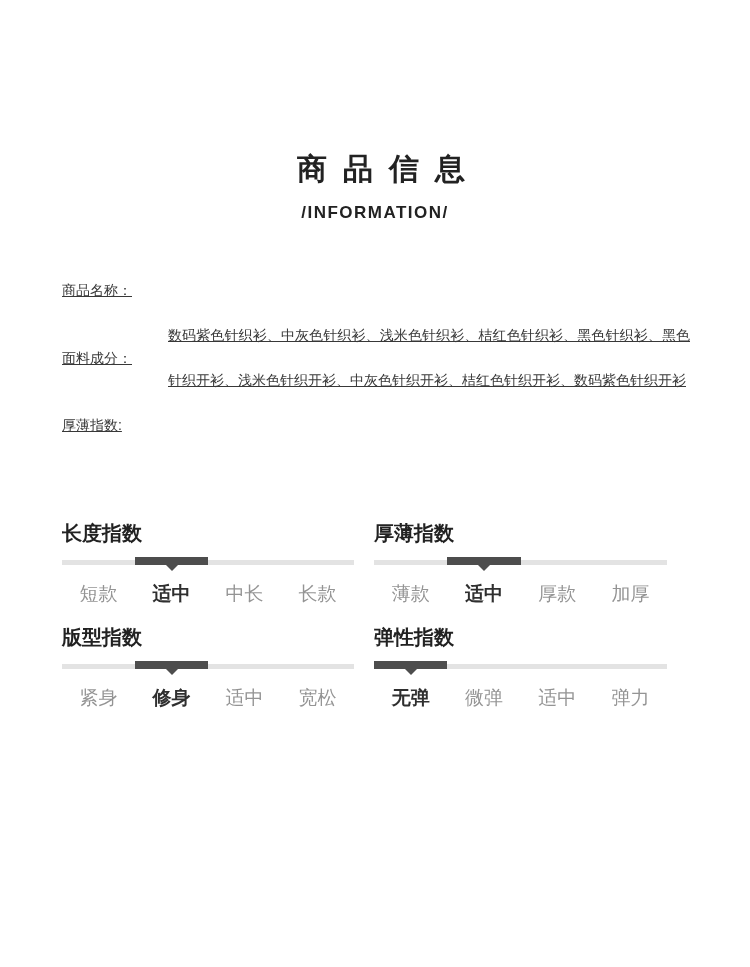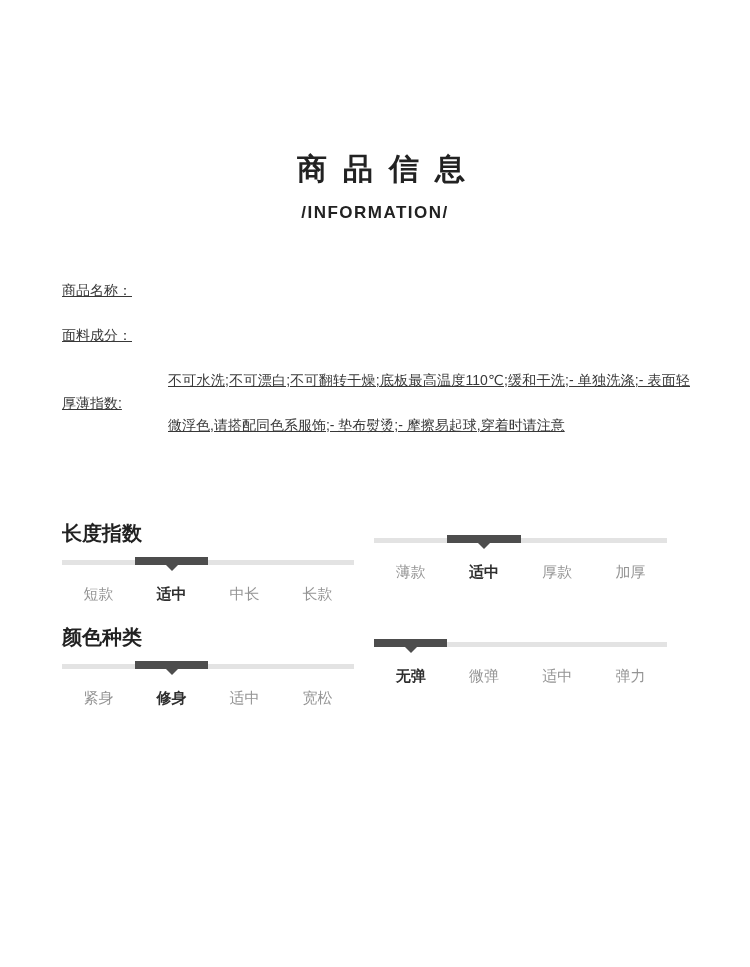"数码紫色针织衫、中灰色针织衫、浅米色针织衫、桔红色针织衫、黑色针织衫、黑色针织开" div.info-value { html: none -> <div>数码紫色针织衫、中灰色针织衫、浅米色针织衫、桔红色针织衫、黑色针织衫、黑色针织开衫、浅米色针织开衫、中灰色针织开衫、桔红色针织开衫、数码紫色针织开衫</div> }
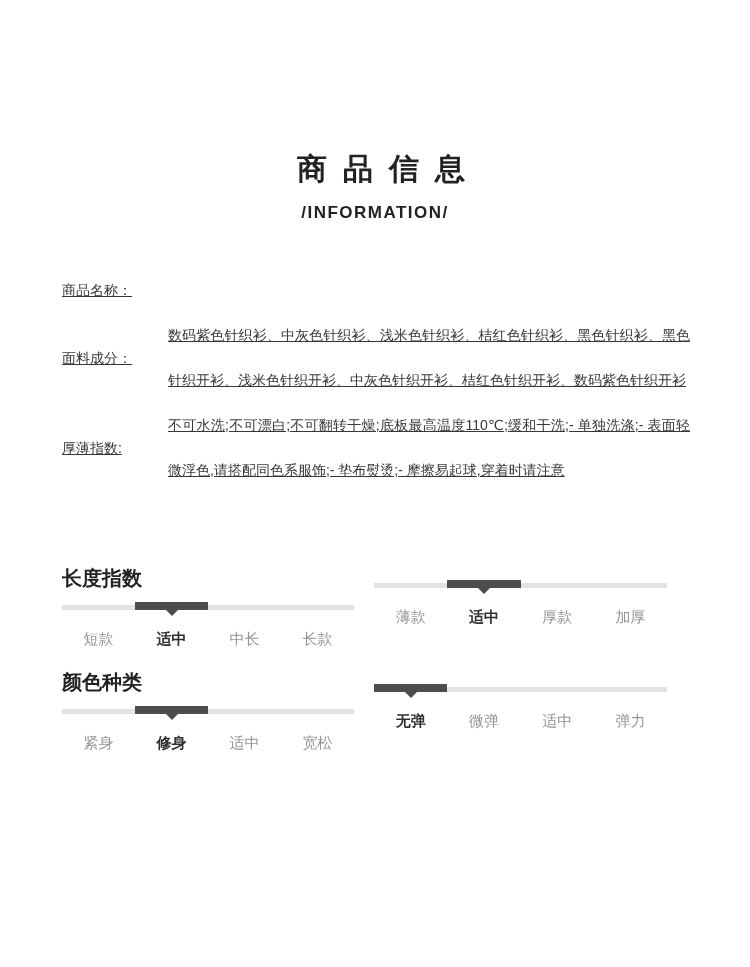"不可水洗;不可漂白;不可翻转干燥;底板最高温度110℃;缓和干洗;-" div.info-value { html: <div>不可水洗;不可漂白;不可翻转干燥;底板最高温度110℃;缓和干洗;- 单独洗涤;- 表面轻微浮色,请搭配同色系服饰;- 垫布熨烫;- 摩擦易起球,穿着时请注意</div> -> none }
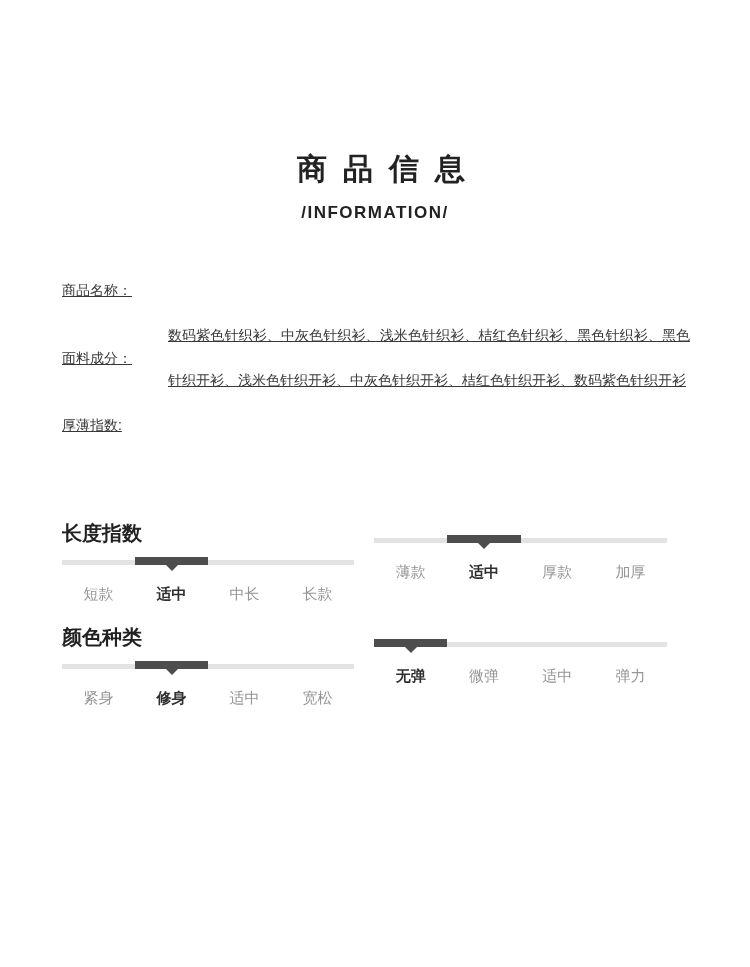"厚薄指数" div.idx-title { html: none -> <div>厚薄指数</div> }
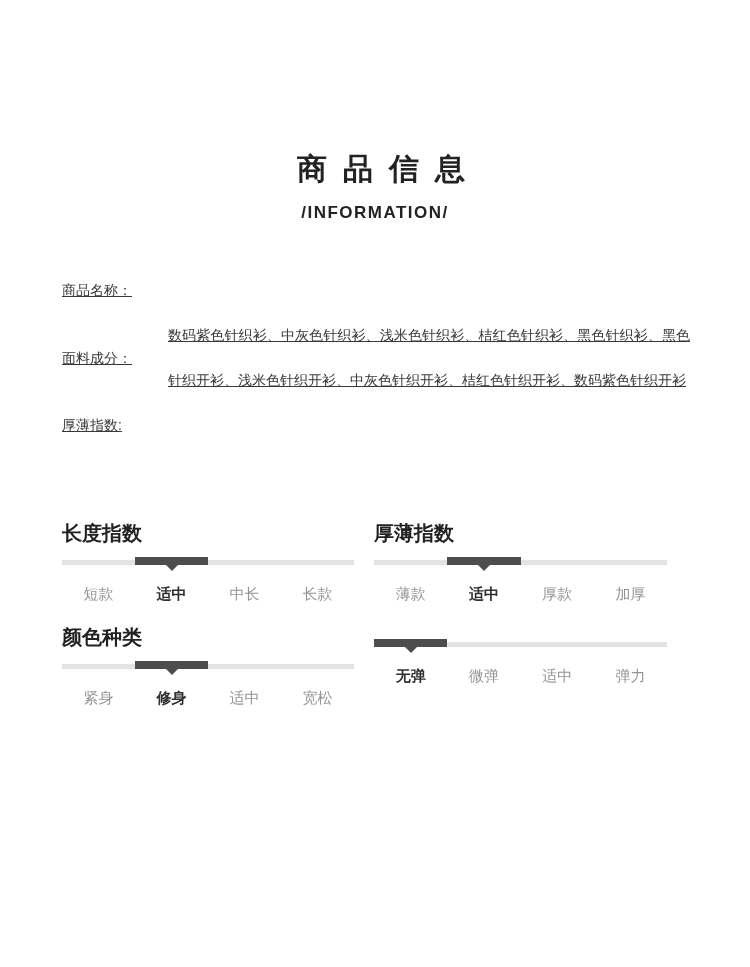"短款" .idx-labels span { font-size: 15px -> 19px }
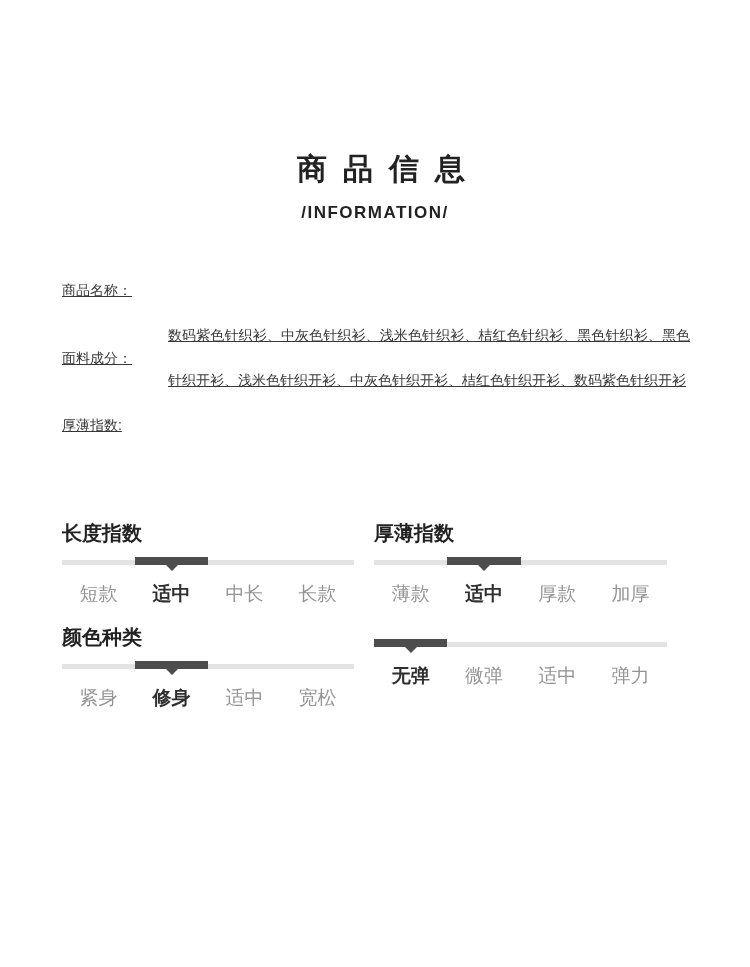"颜色种类" div.idx-title { text: 颜色种类 -> 版型指数 }
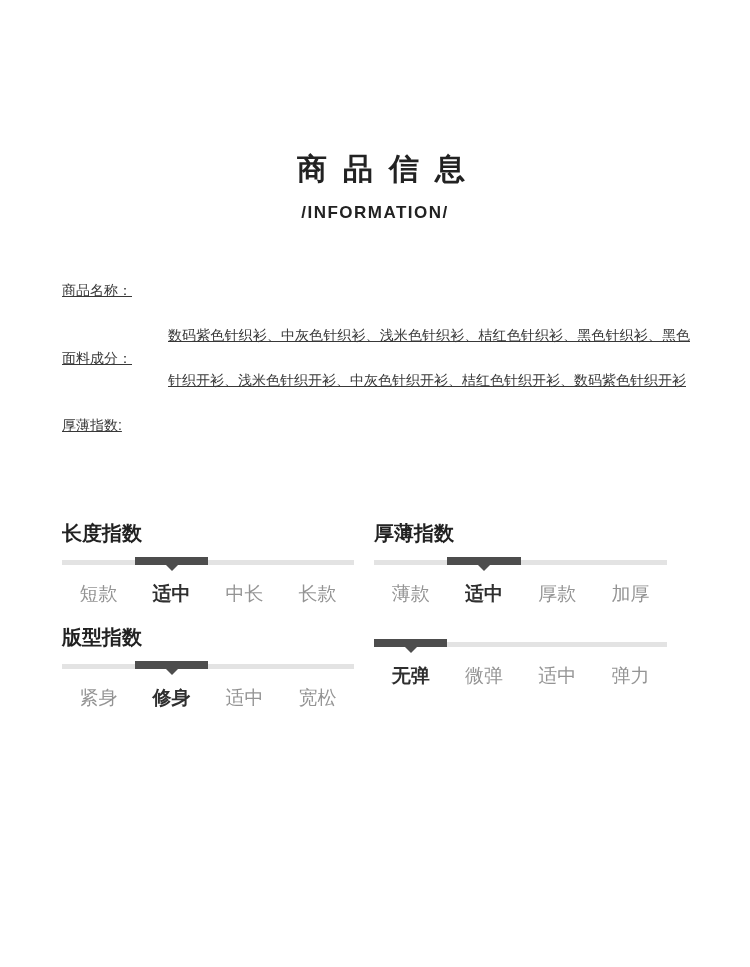"弹性指数" div.idx-title { html: none -> <div>弹性指数</div> }
